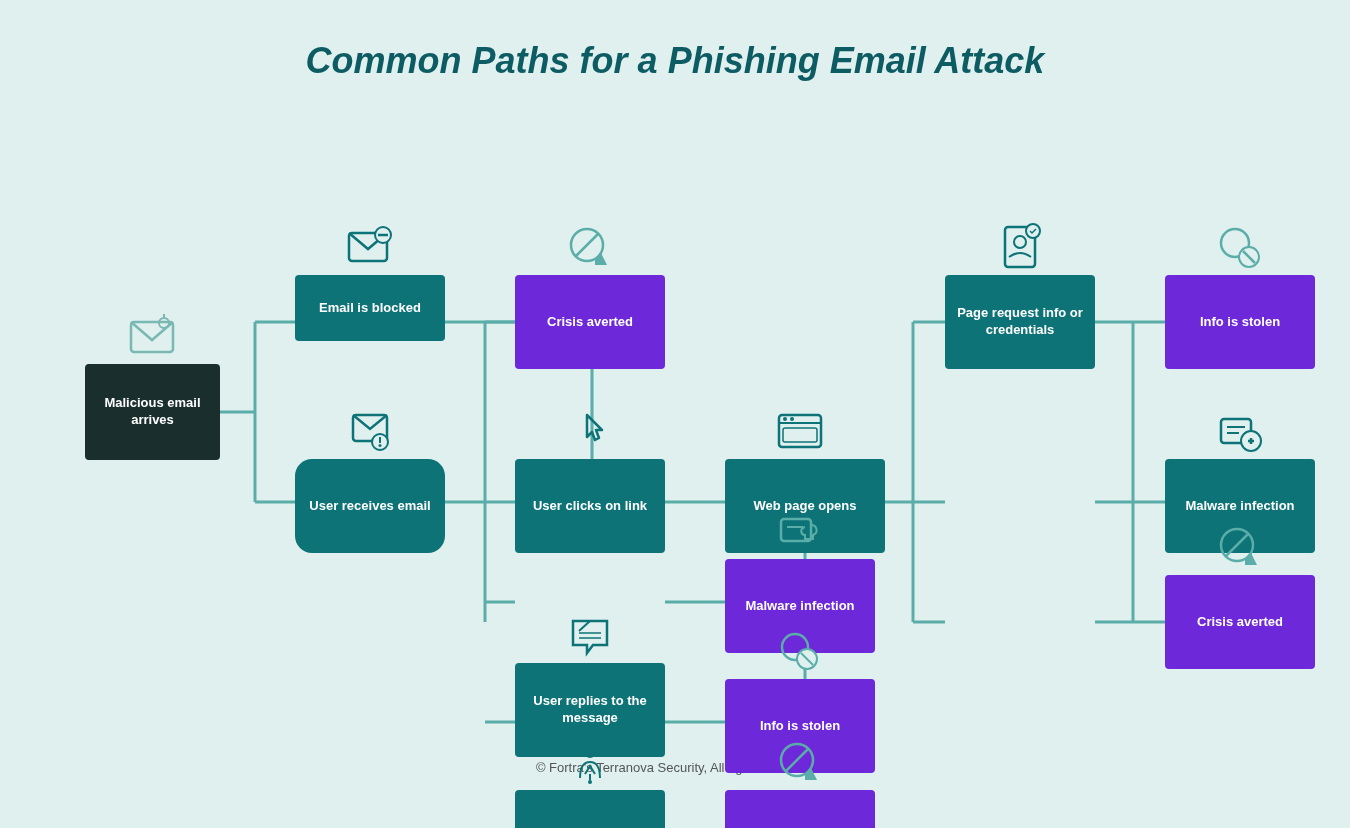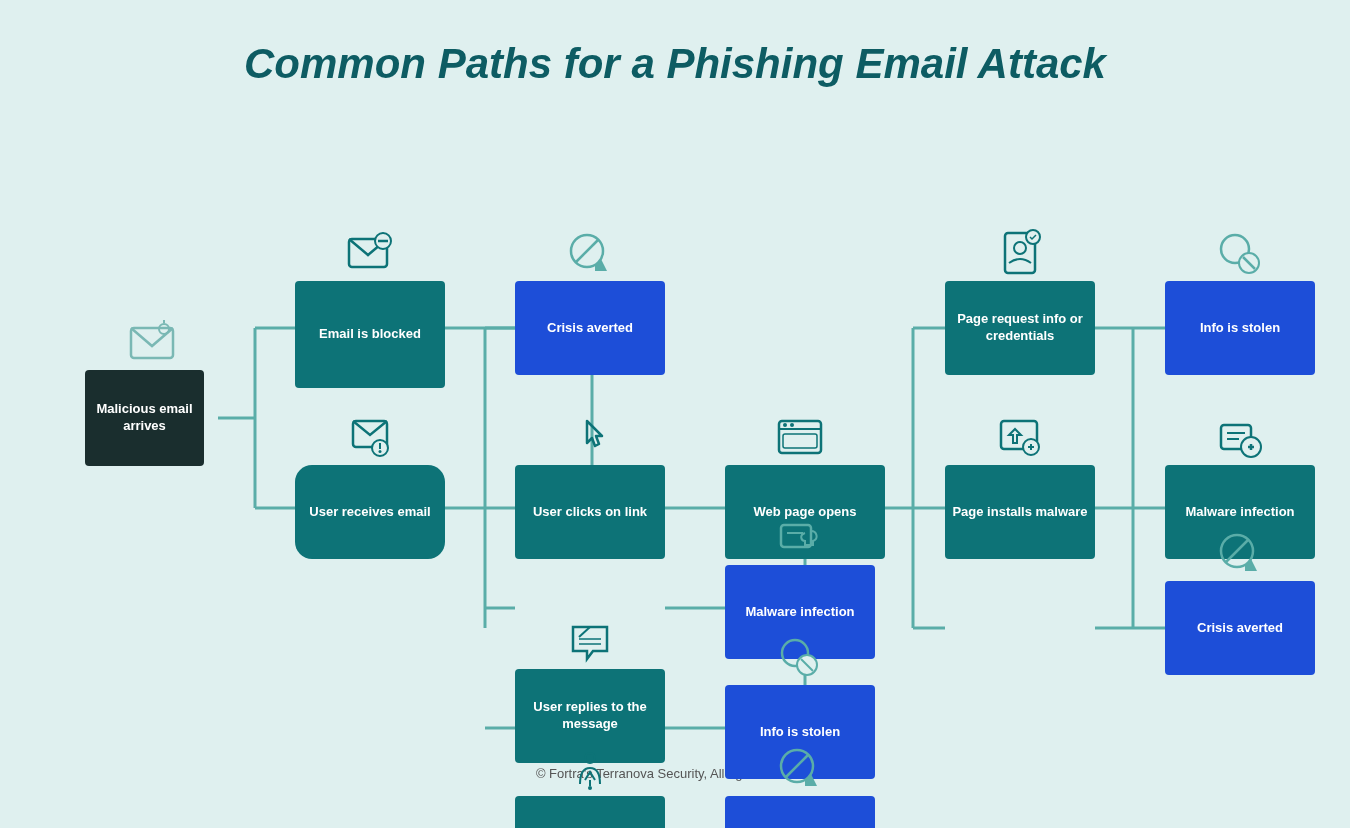"Common Paths for a Phishing" .page-title { font-size: 42px -> 36px }
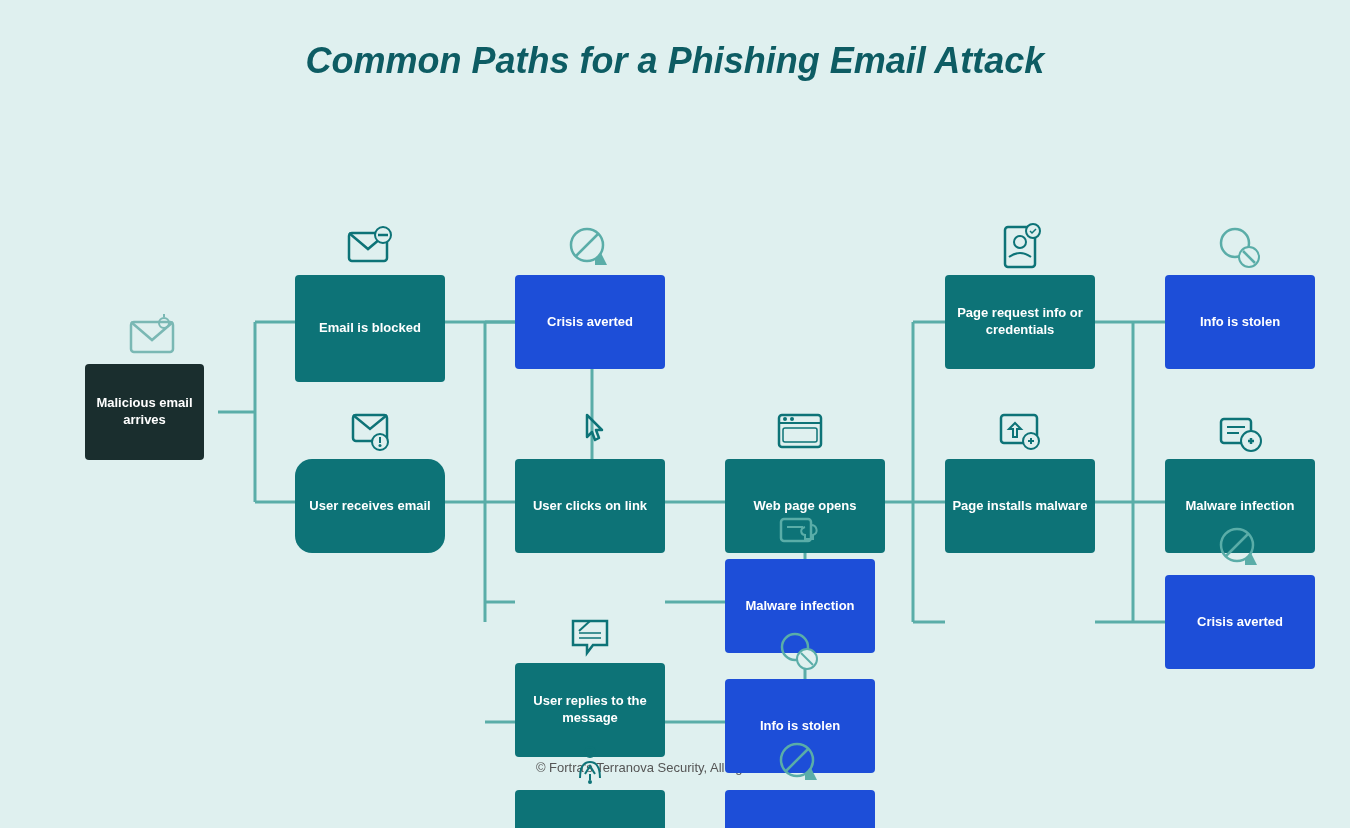"Email is blocked" div.node { height: 107px -> 66px }
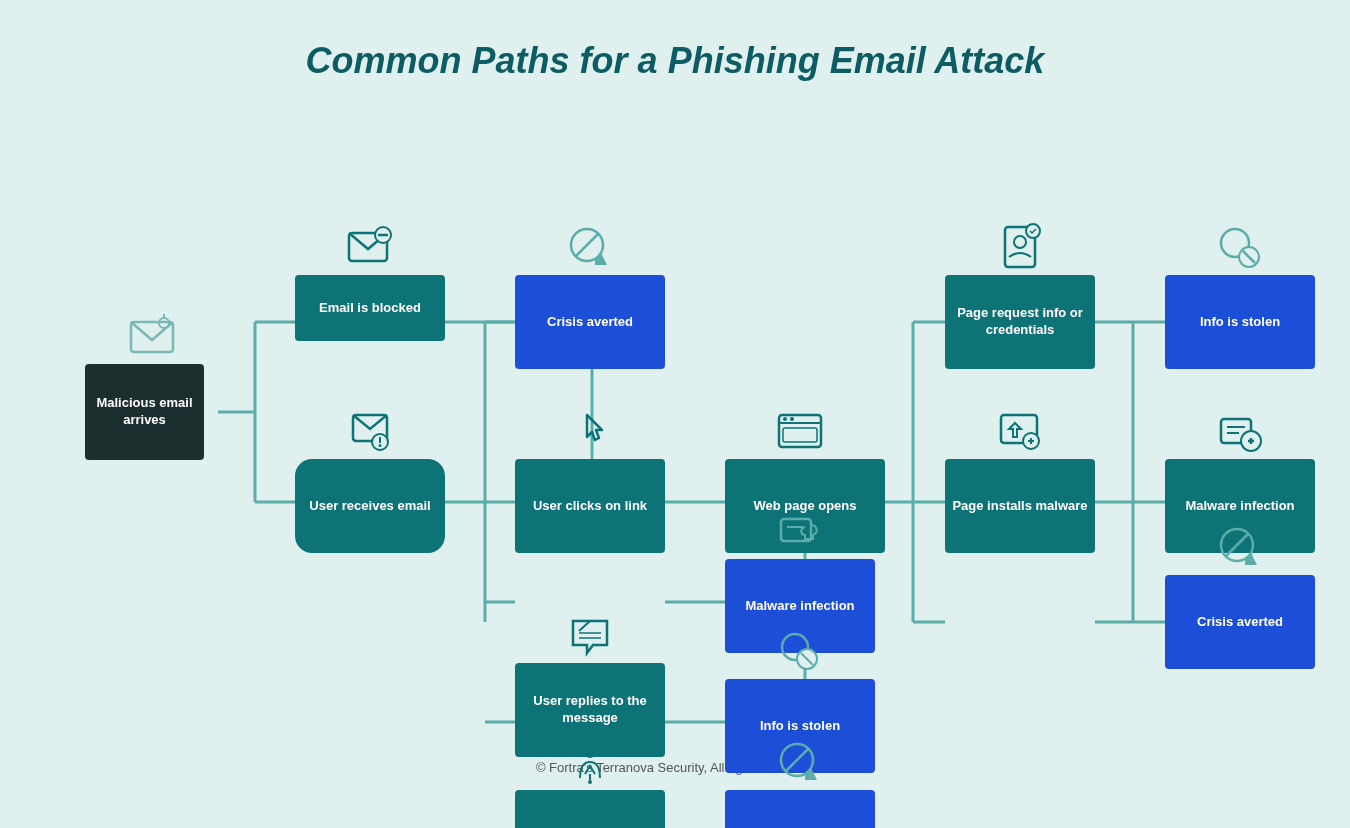"Crisis averted" .node-cyan { background: #1d4ed8 -> #6d28d9 }
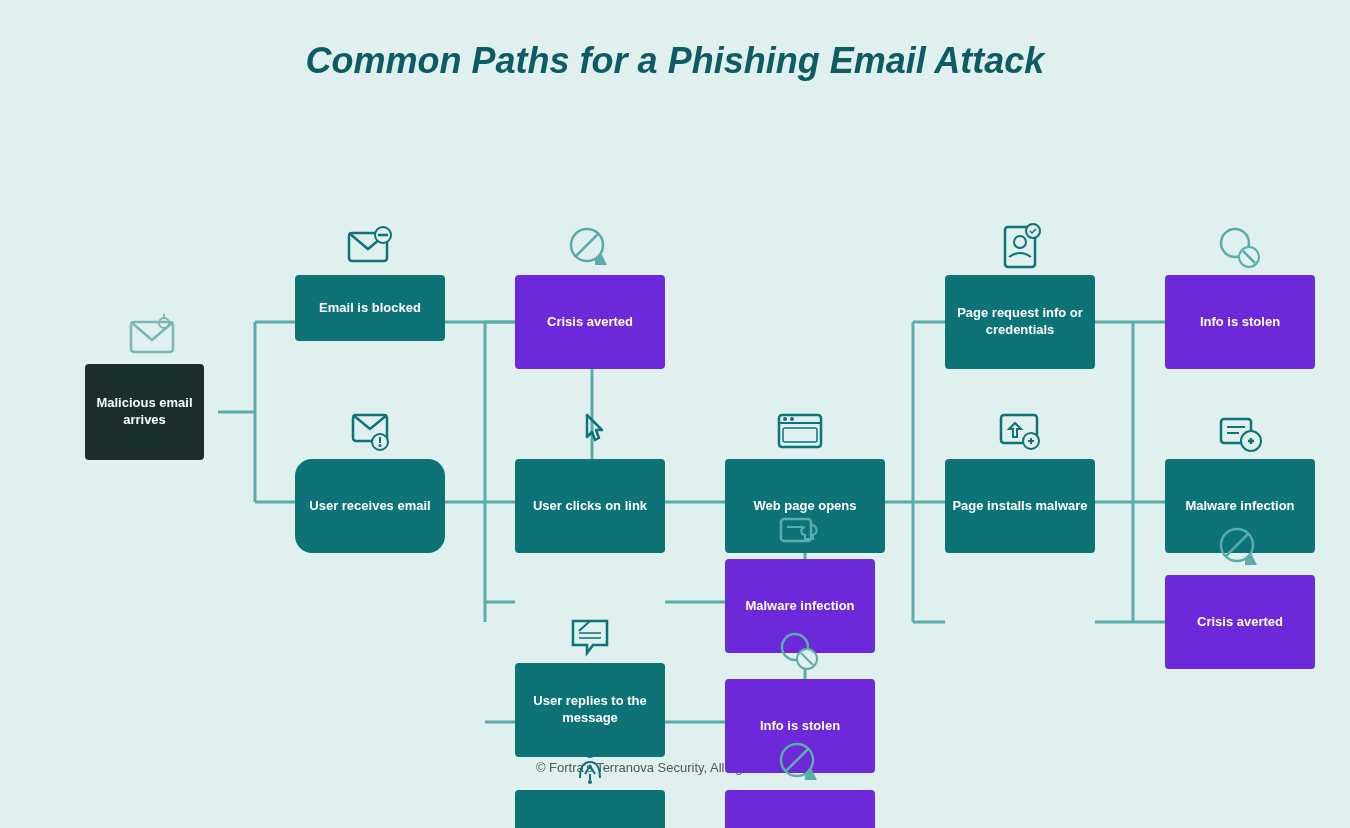"Malicious email arrives" div.node { width: 119px -> 135px }
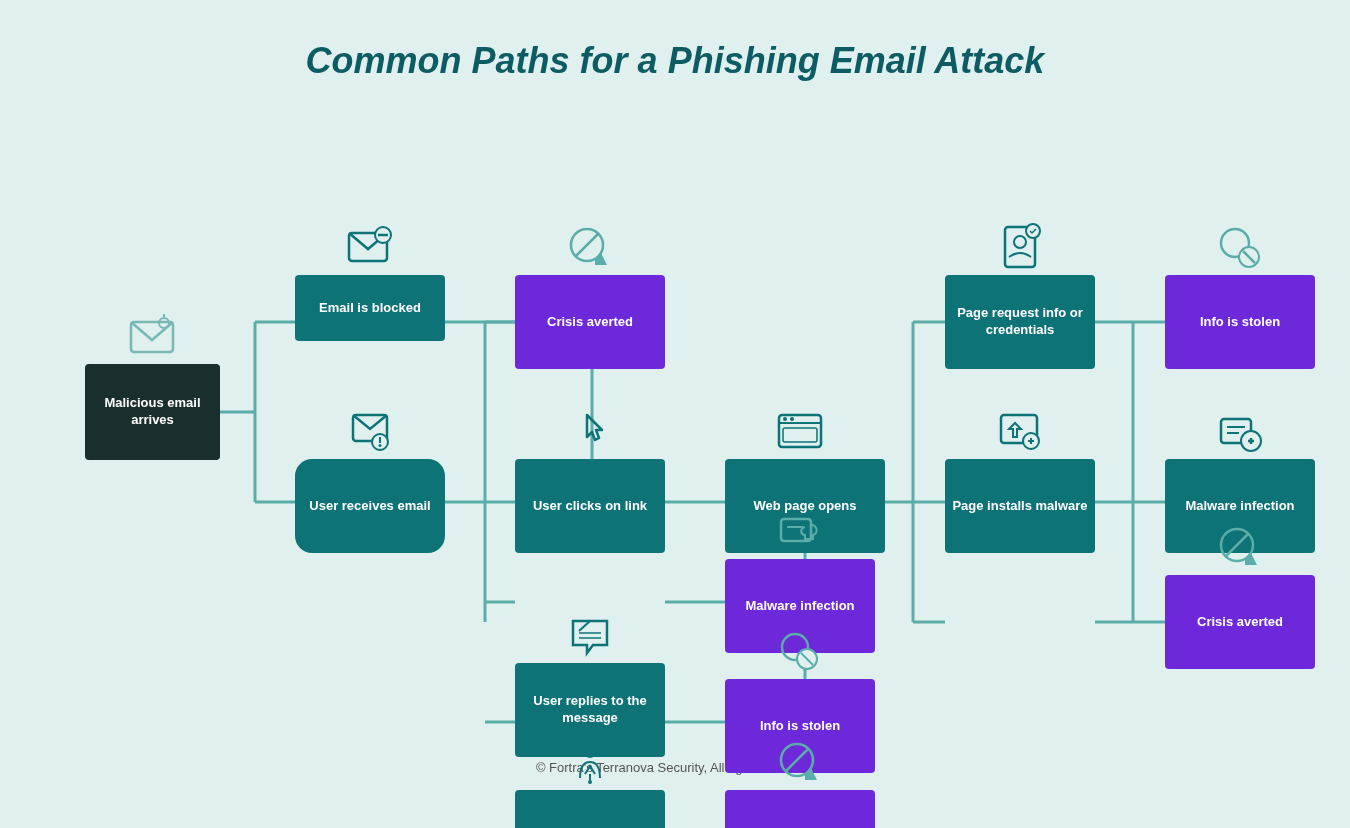"Page installs malware" div.node { html: <div> <svg> <rect></rect> <path></path> <circle></circle> <line></line> <line></line> </svg> <span>Page installs malware</span> </div> -> none }
